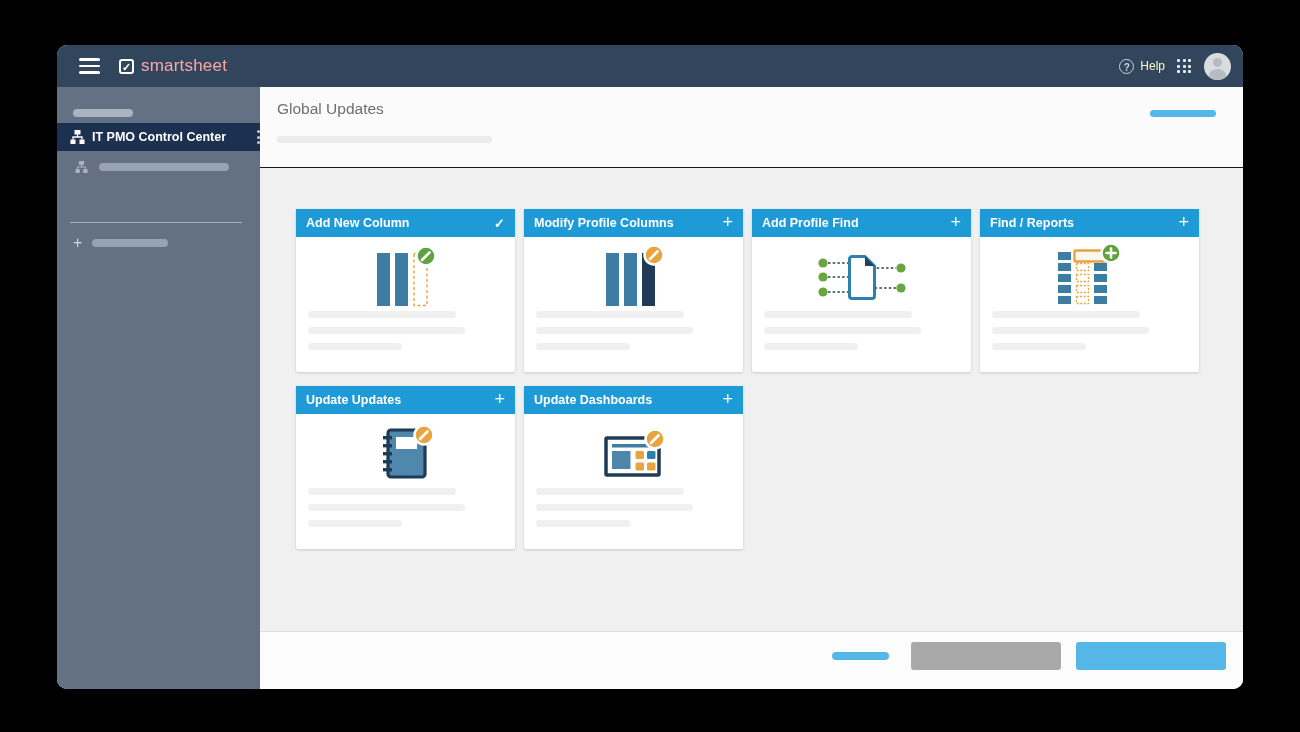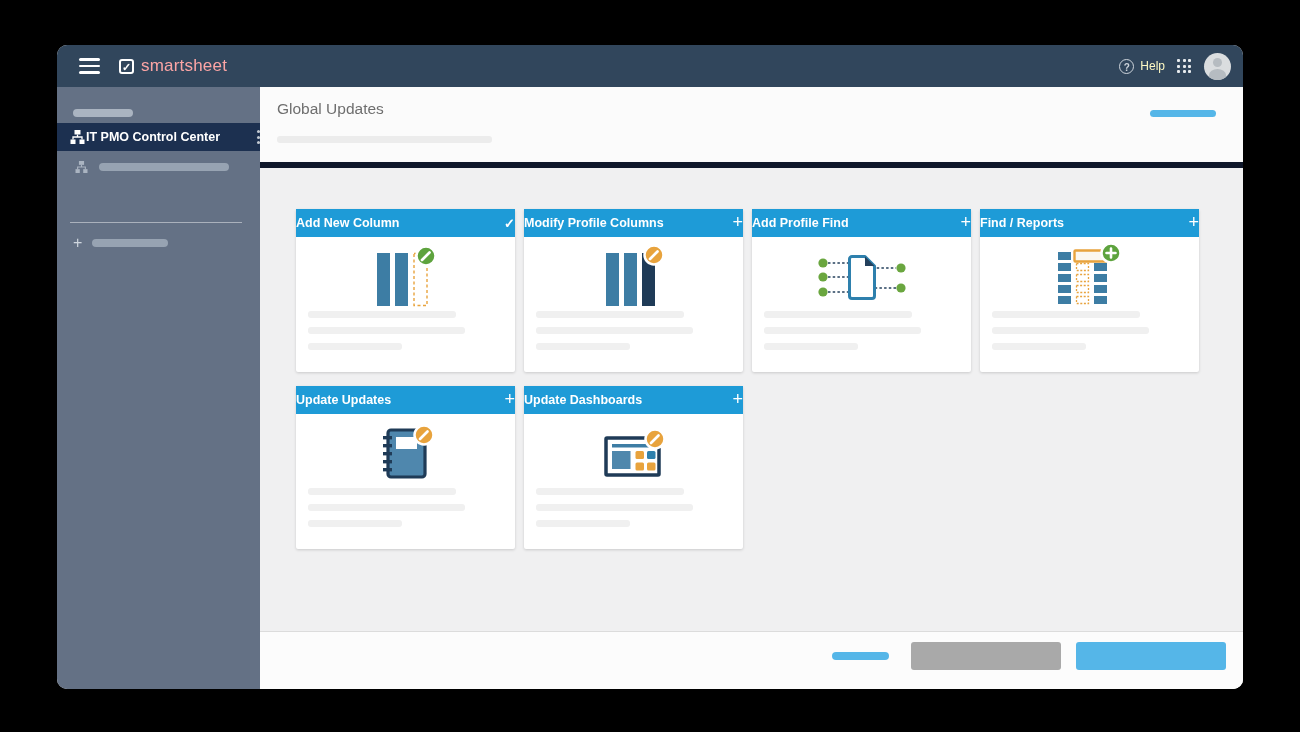"Global Updates" .main-header { border-bottom: 6px solid #0f172a -> 1px solid #0f172a }
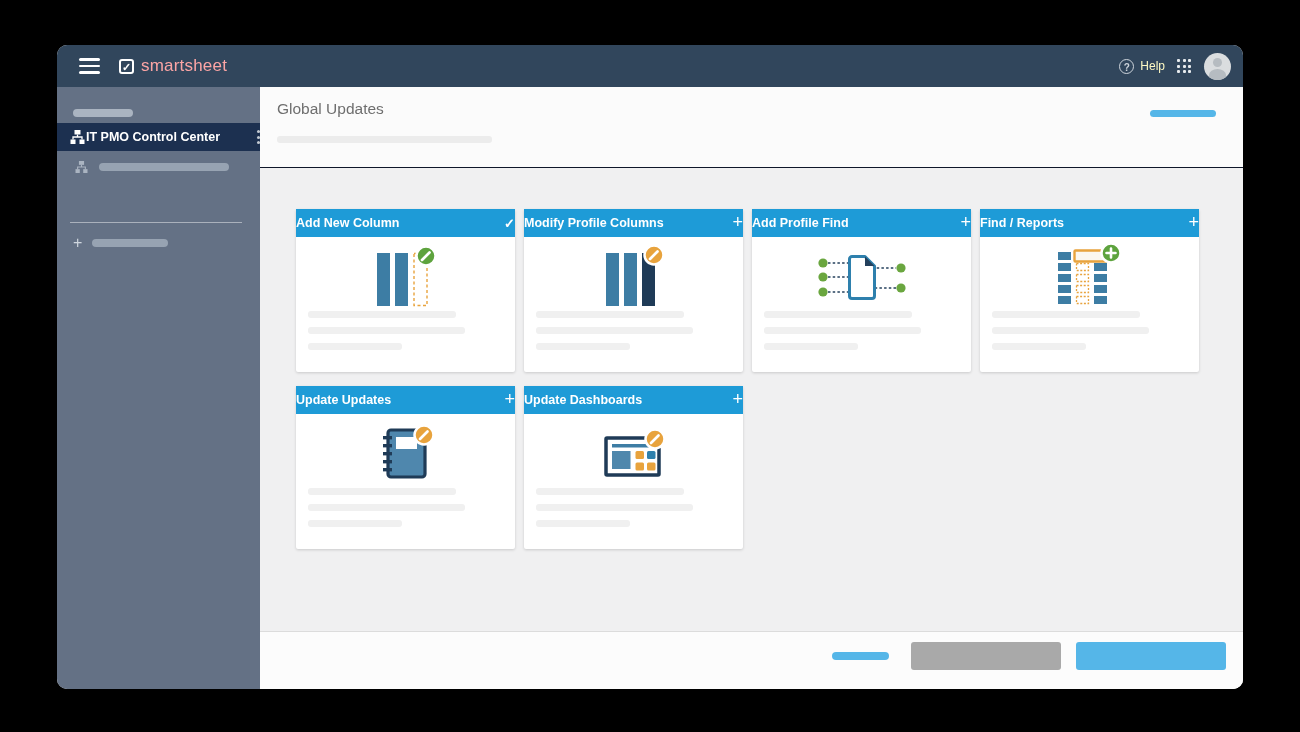"IT PMO Control Center" .sb-selected-label { margin-left: 1px -> 7px }
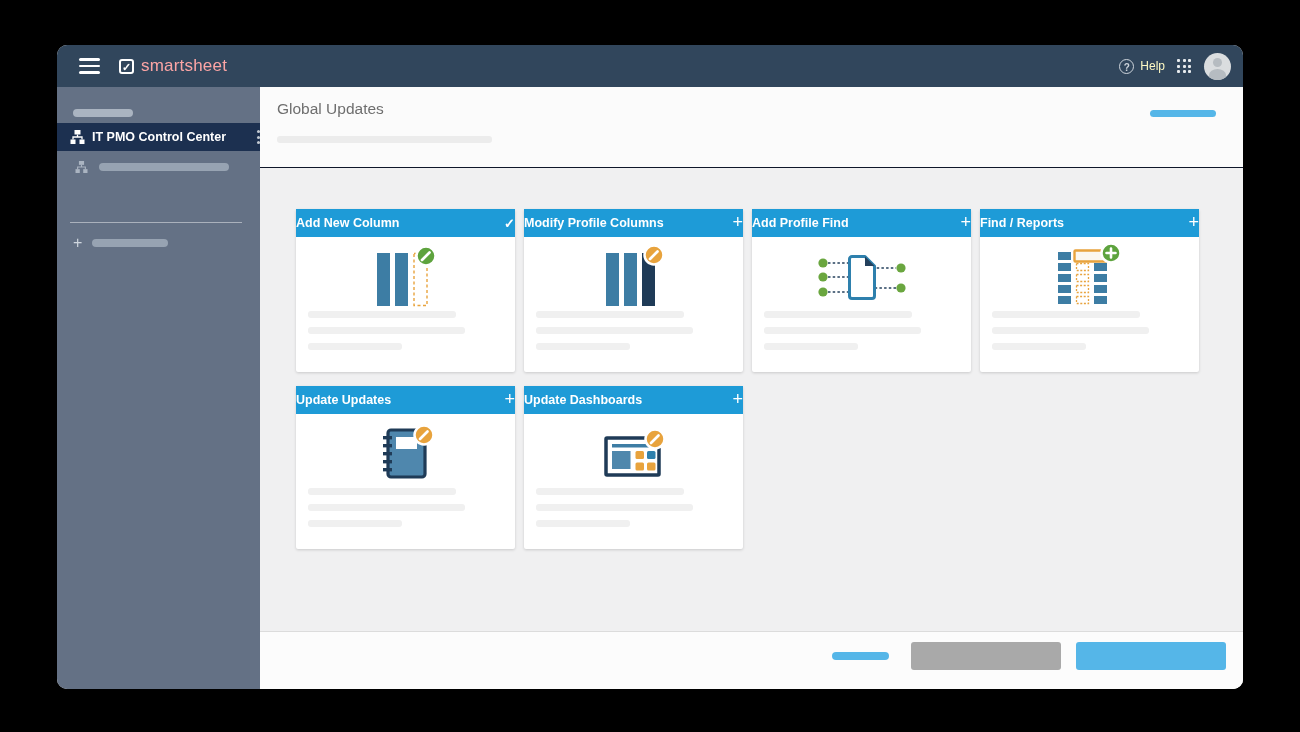"Add New Column" .card-header { padding: 0 0 -> 0 10px }
